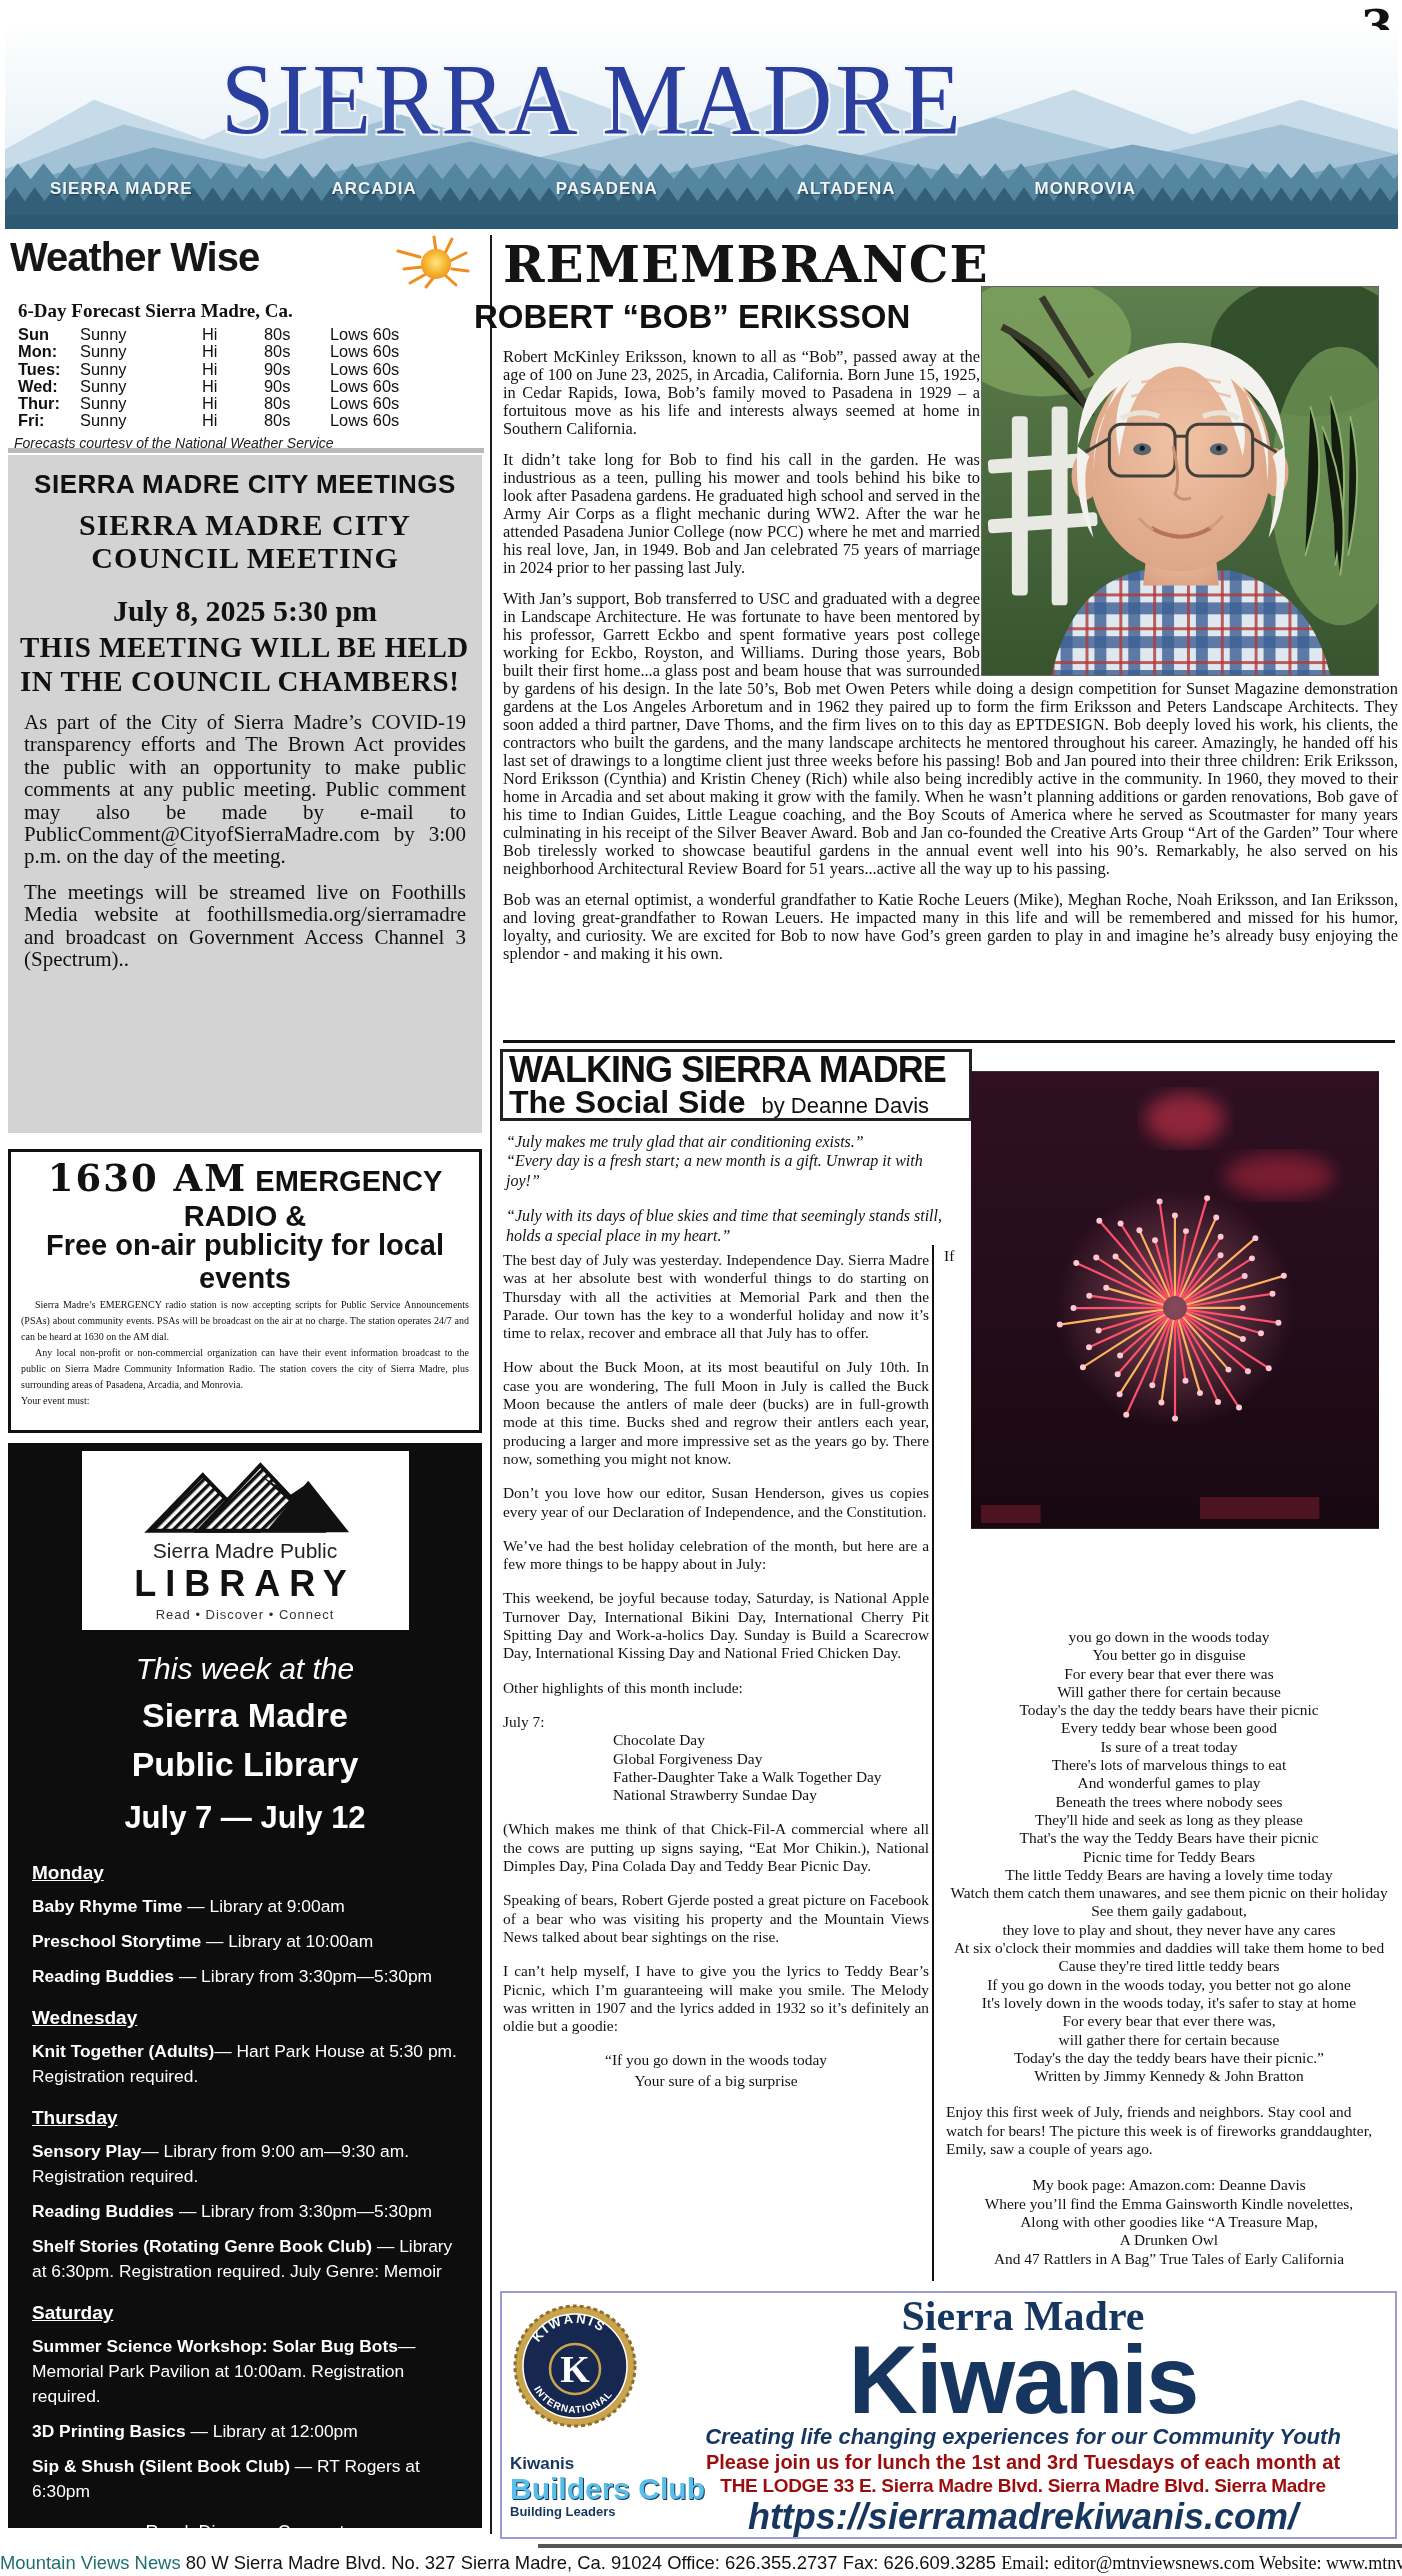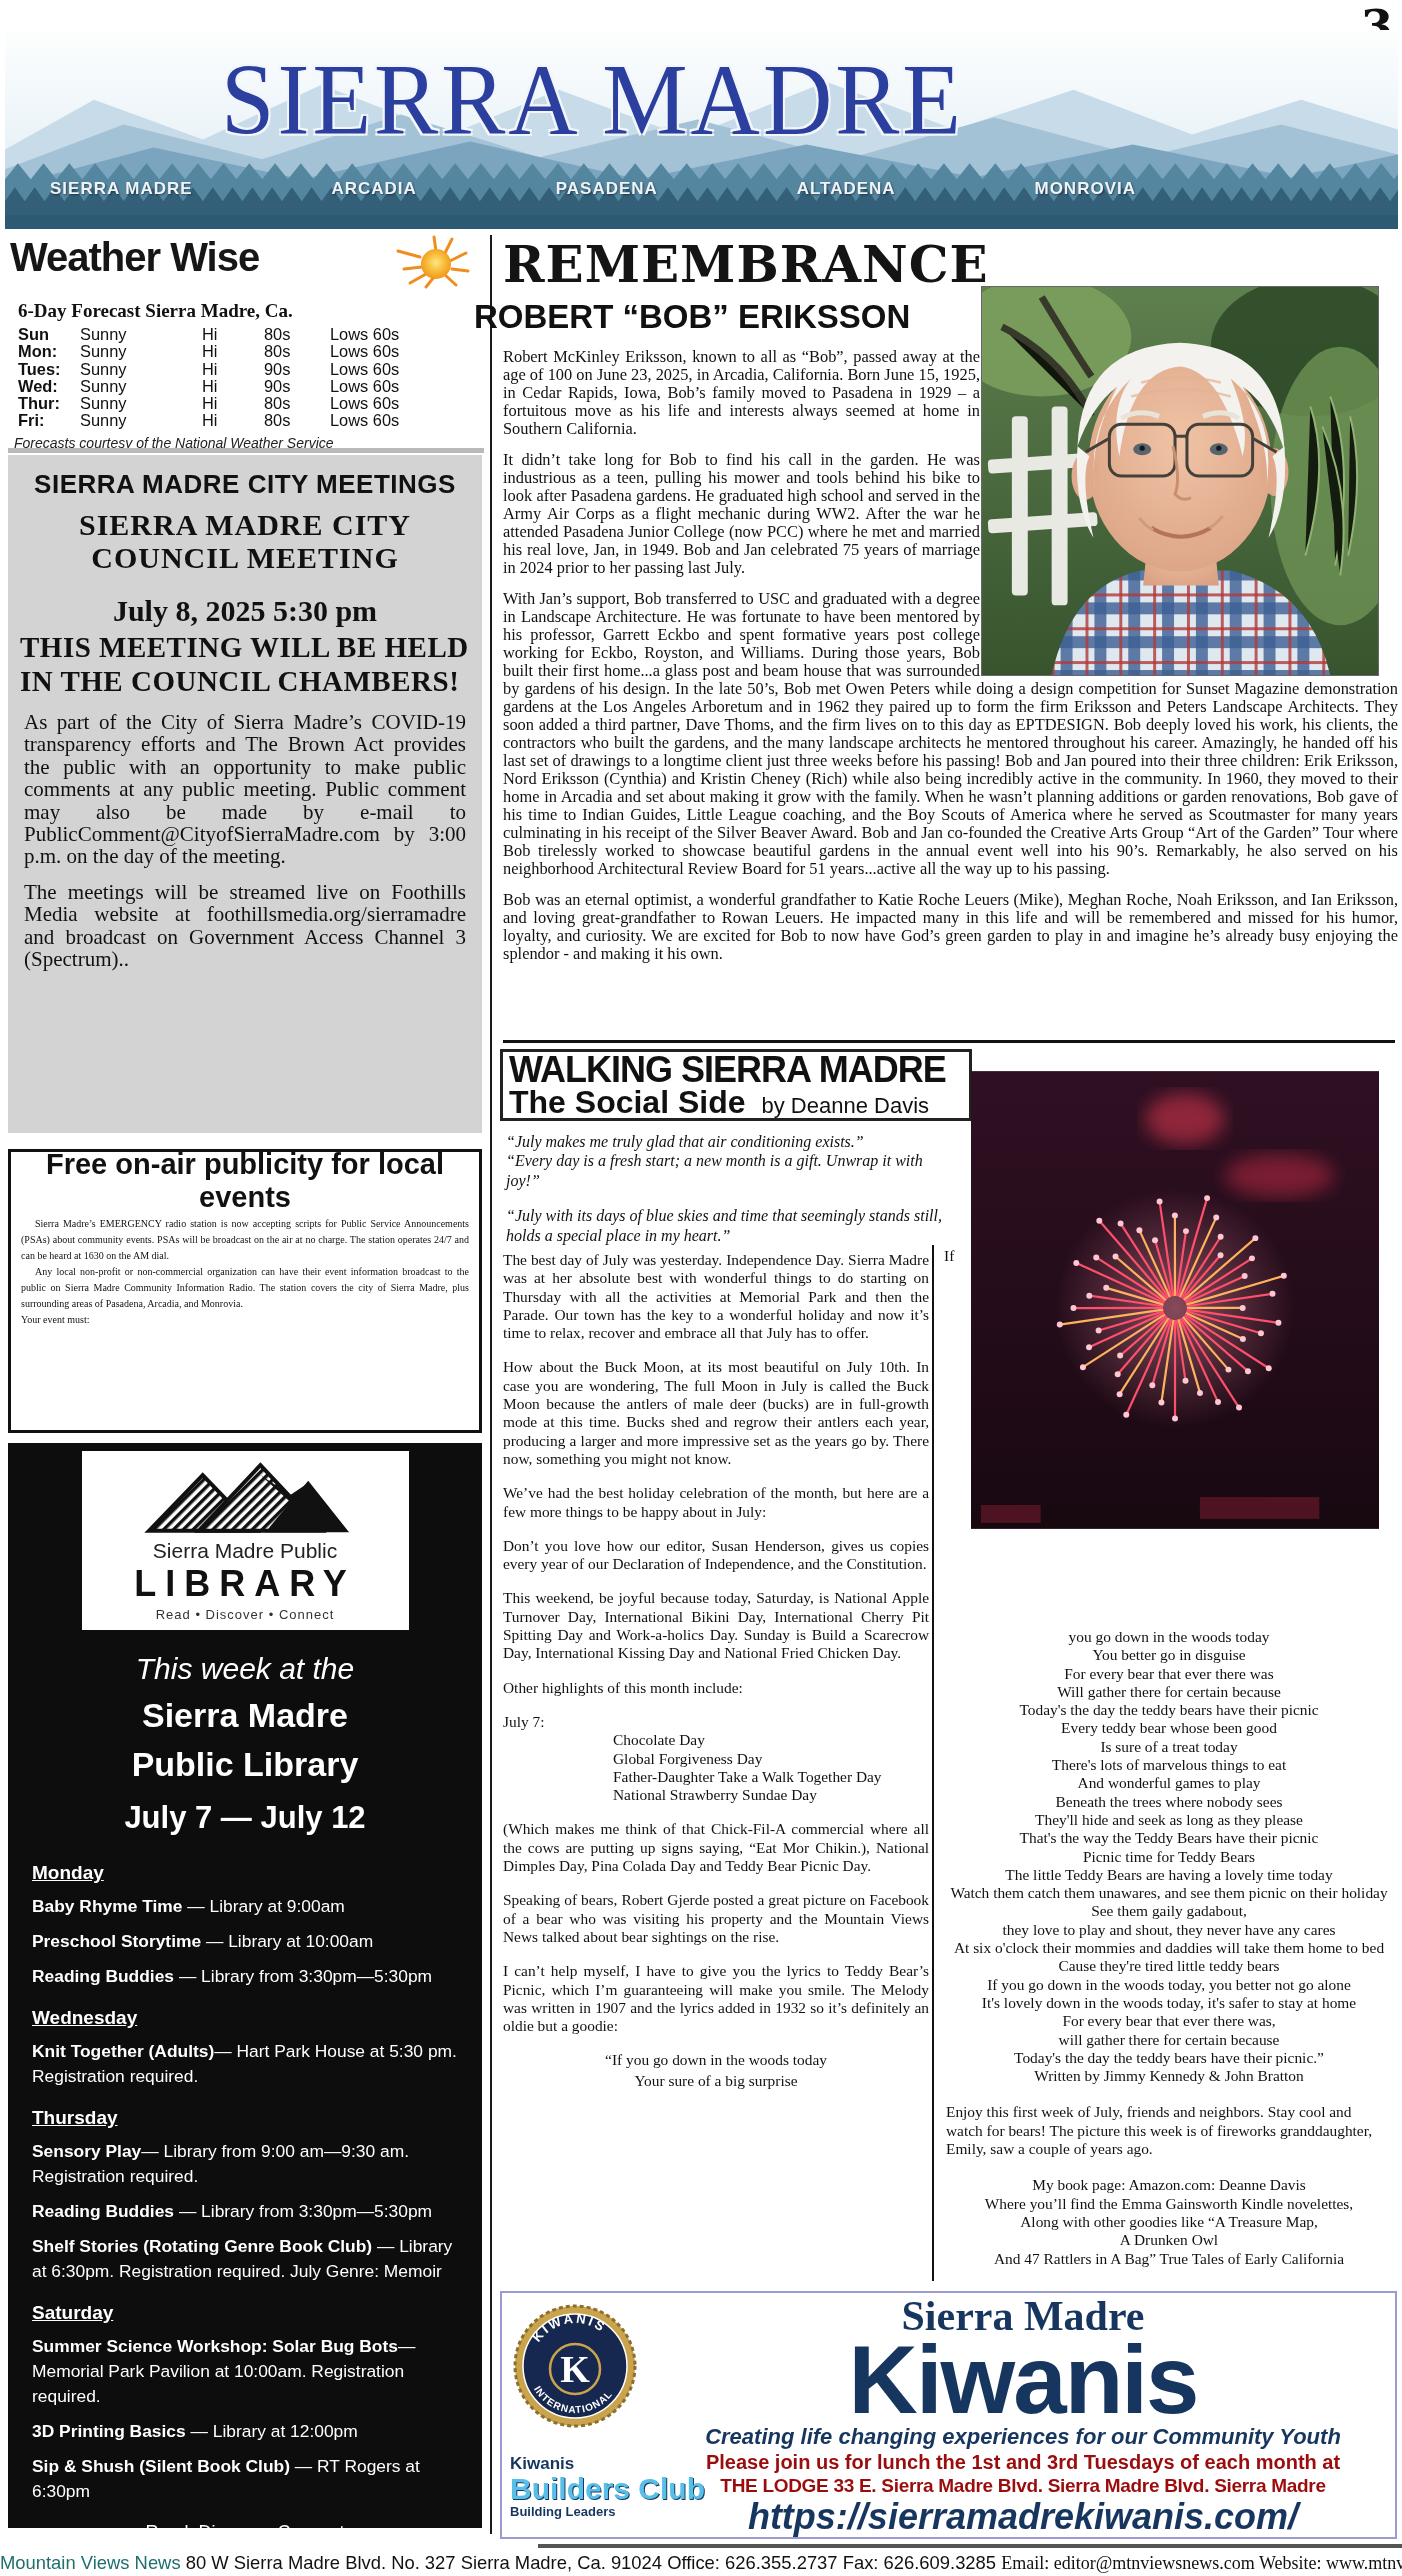"1630 AM EMERGENCY RADIO &" div.radio-t1 { html: none -> <div> <span>1630 AM</span><span> EMERGENCY RADIO &amp;</span> </div> }
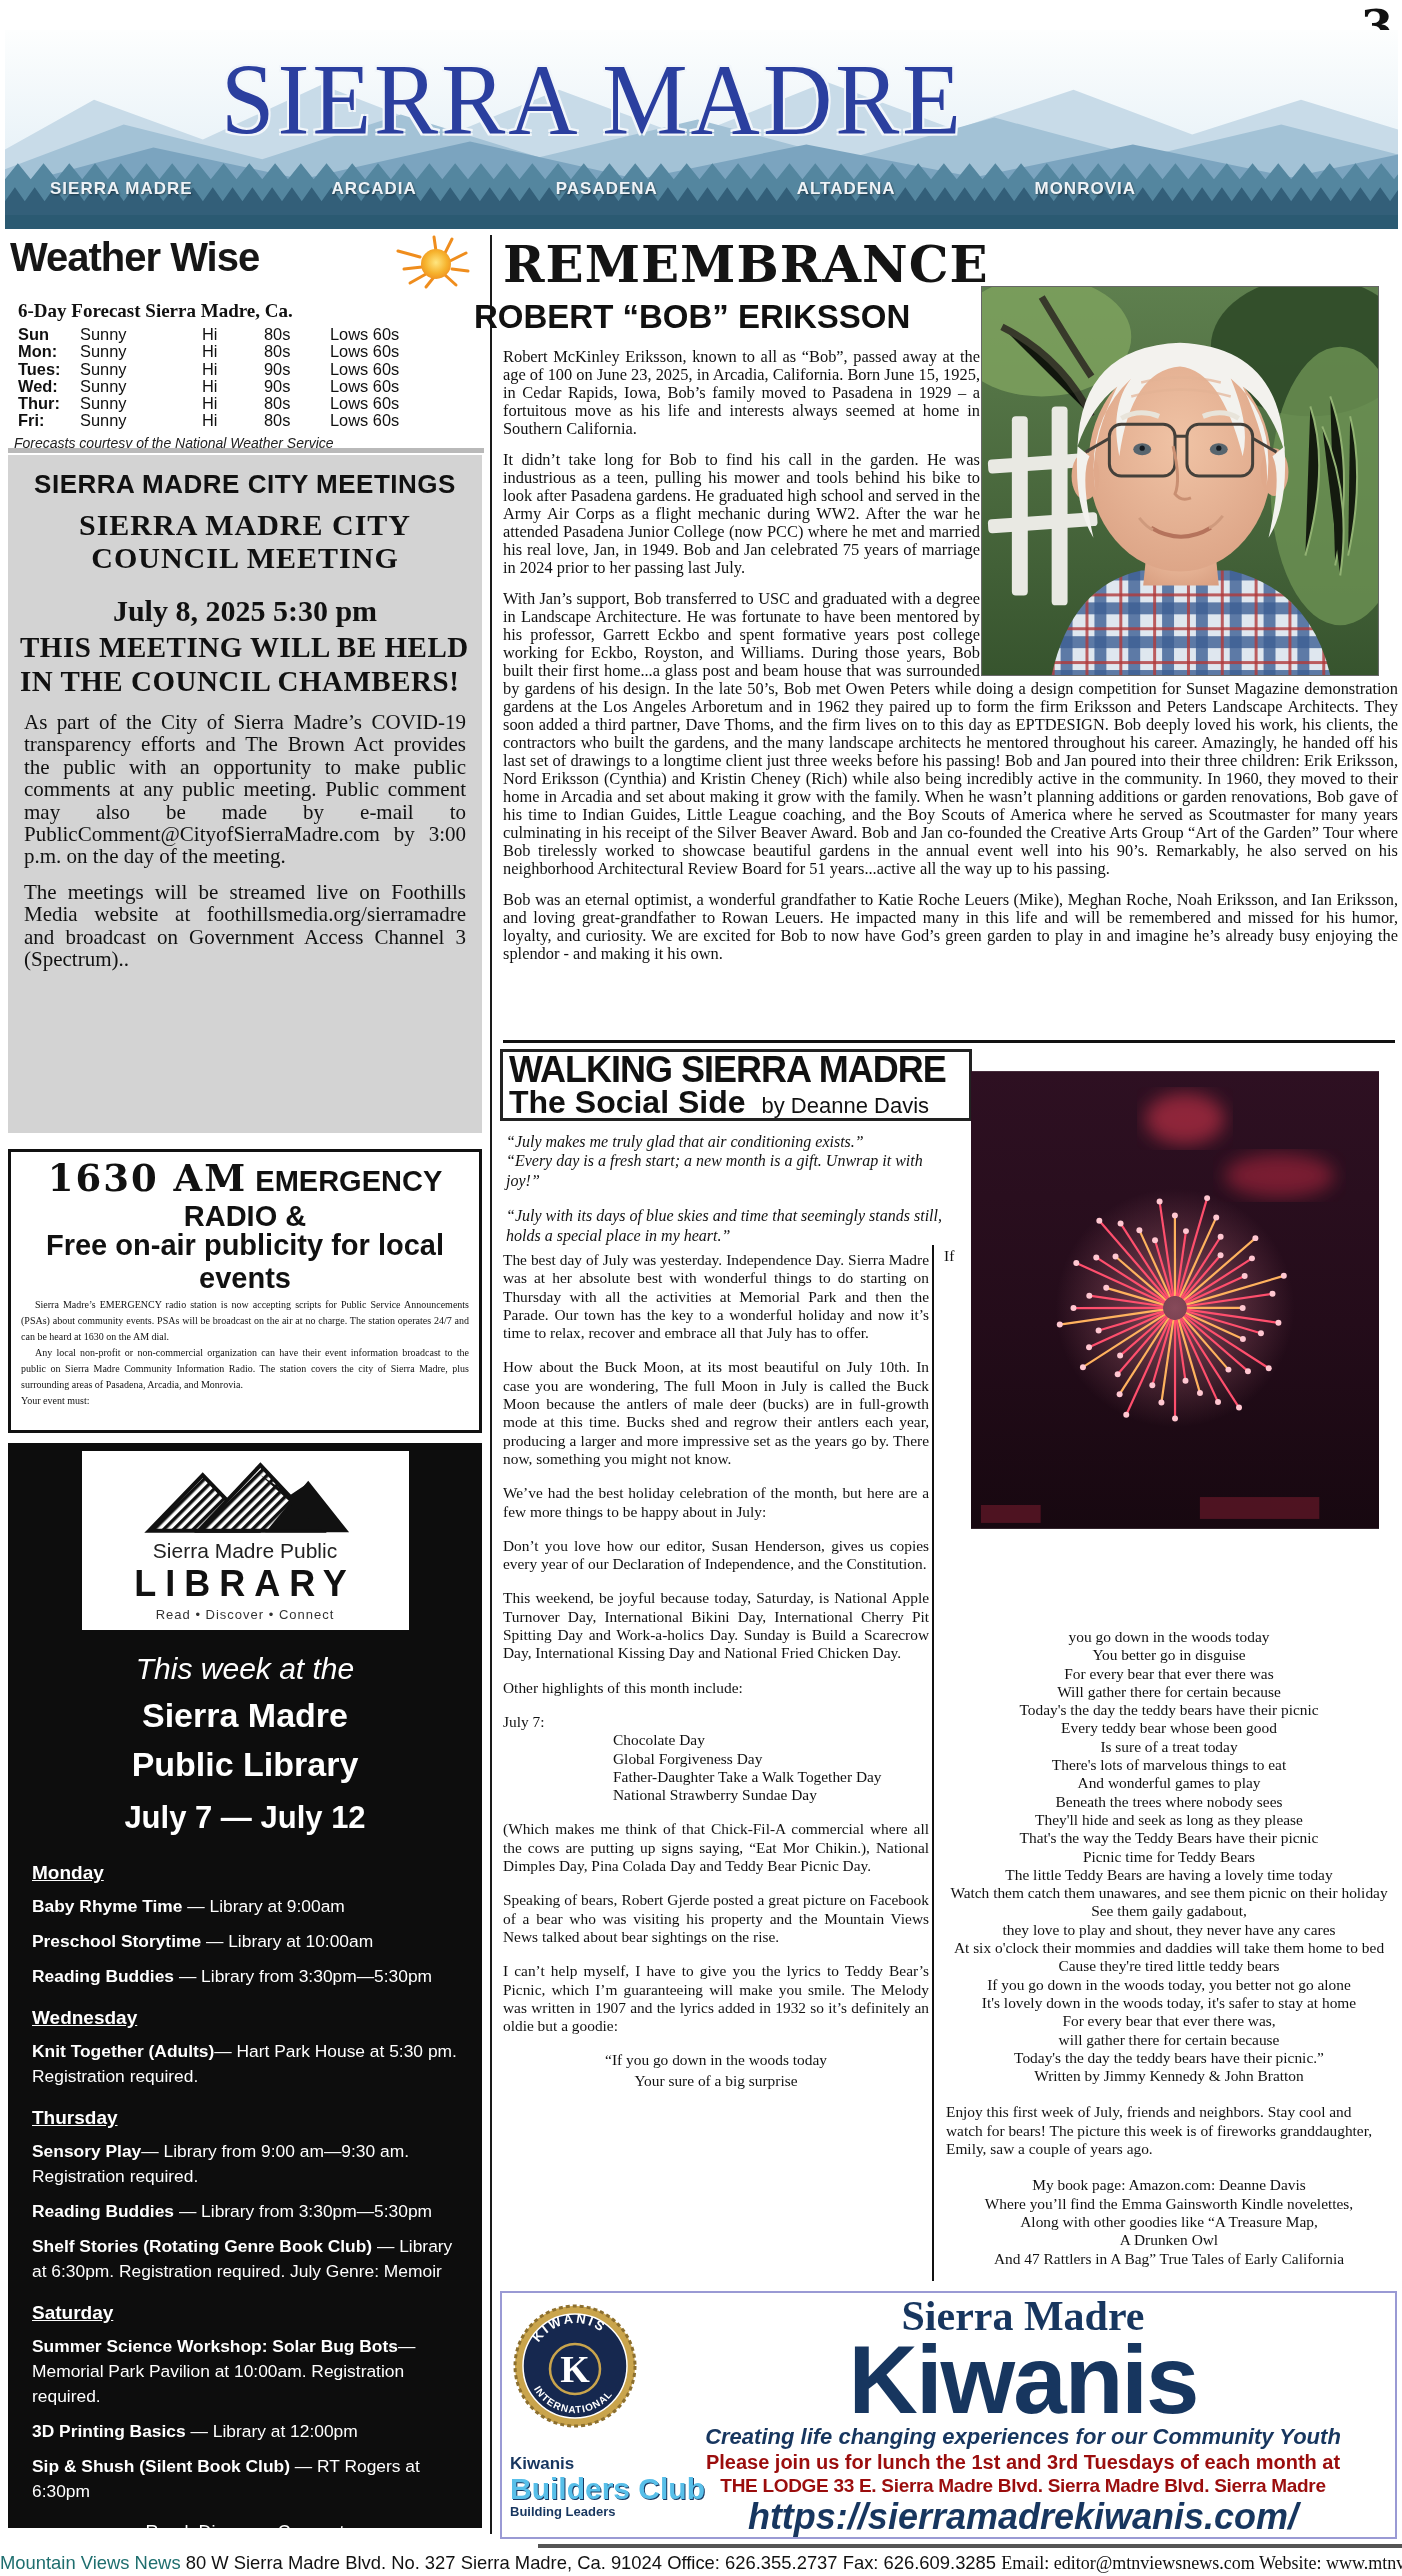"We’ve had the best holiday" p { order: before "Don’t you love how our" -> after "Don’t you love how our" }
